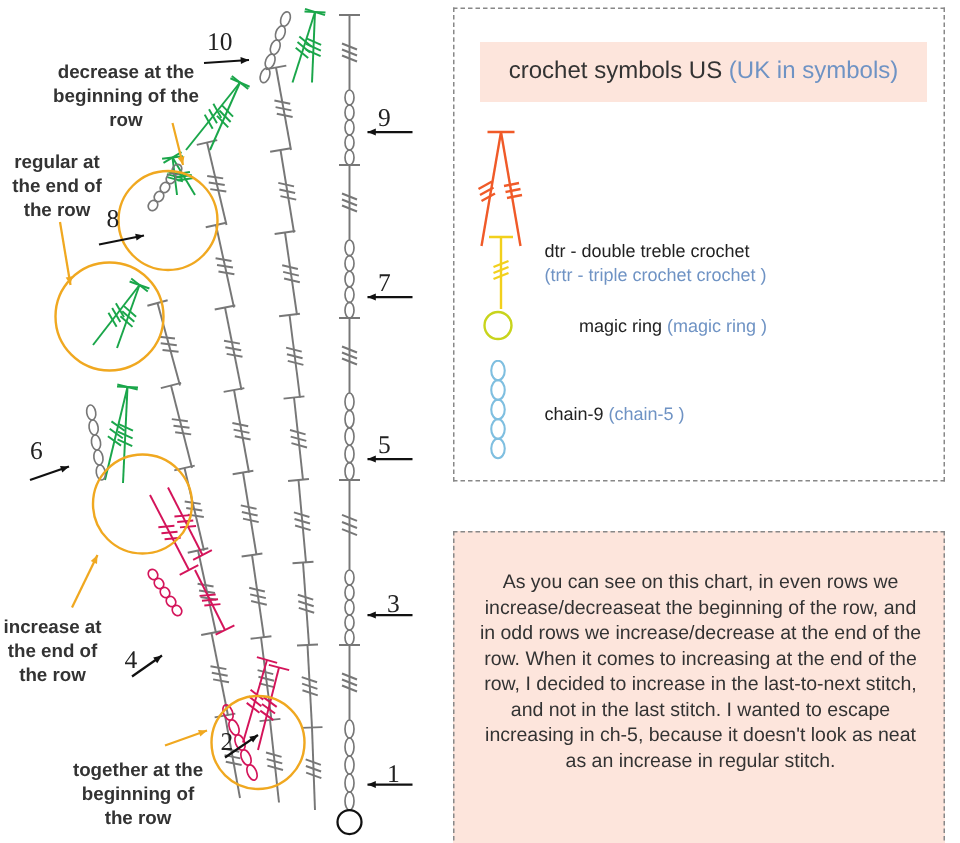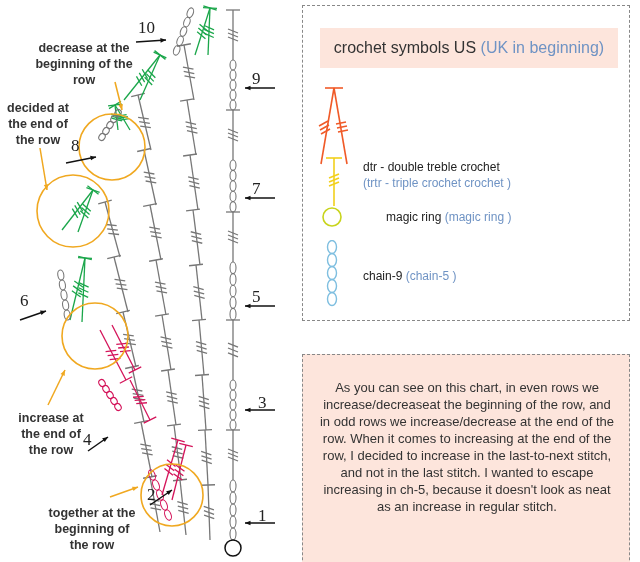"(UK in beginning)" span.uk { text: beginning -> symbols }
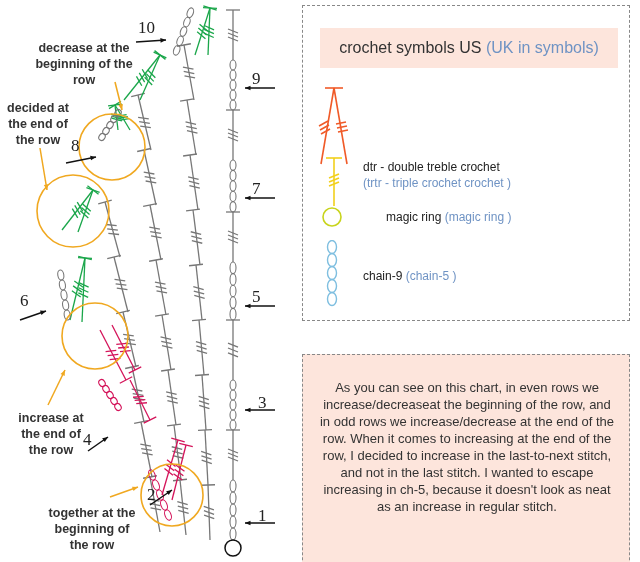"decided at the end of" div.lbl { text: decided -> regular }
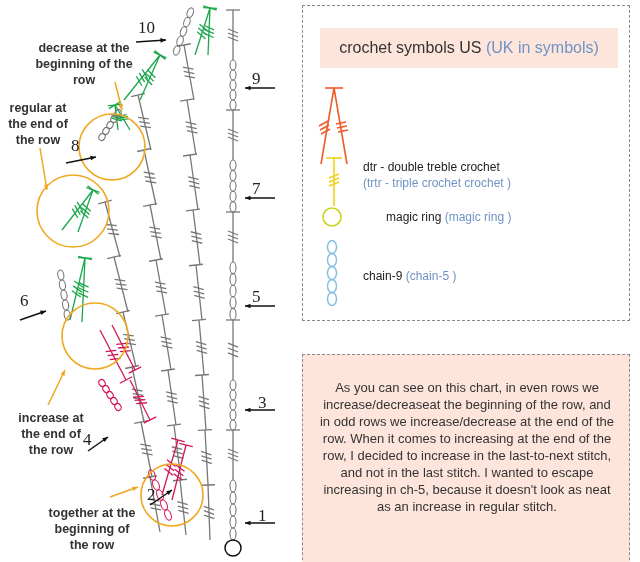"increase at the end of" div.lbl { left: 18px -> 2px }
